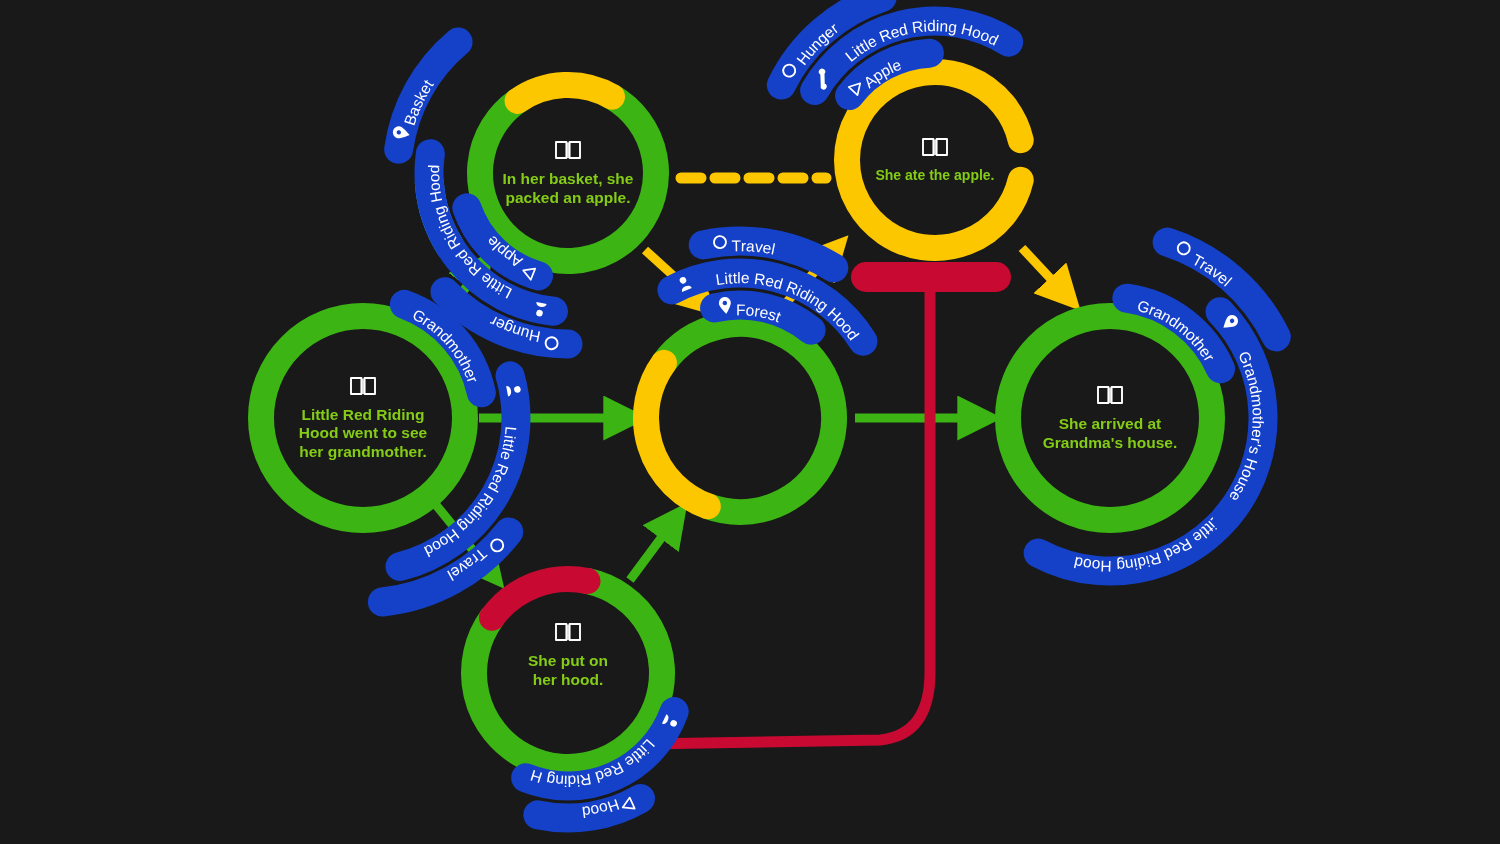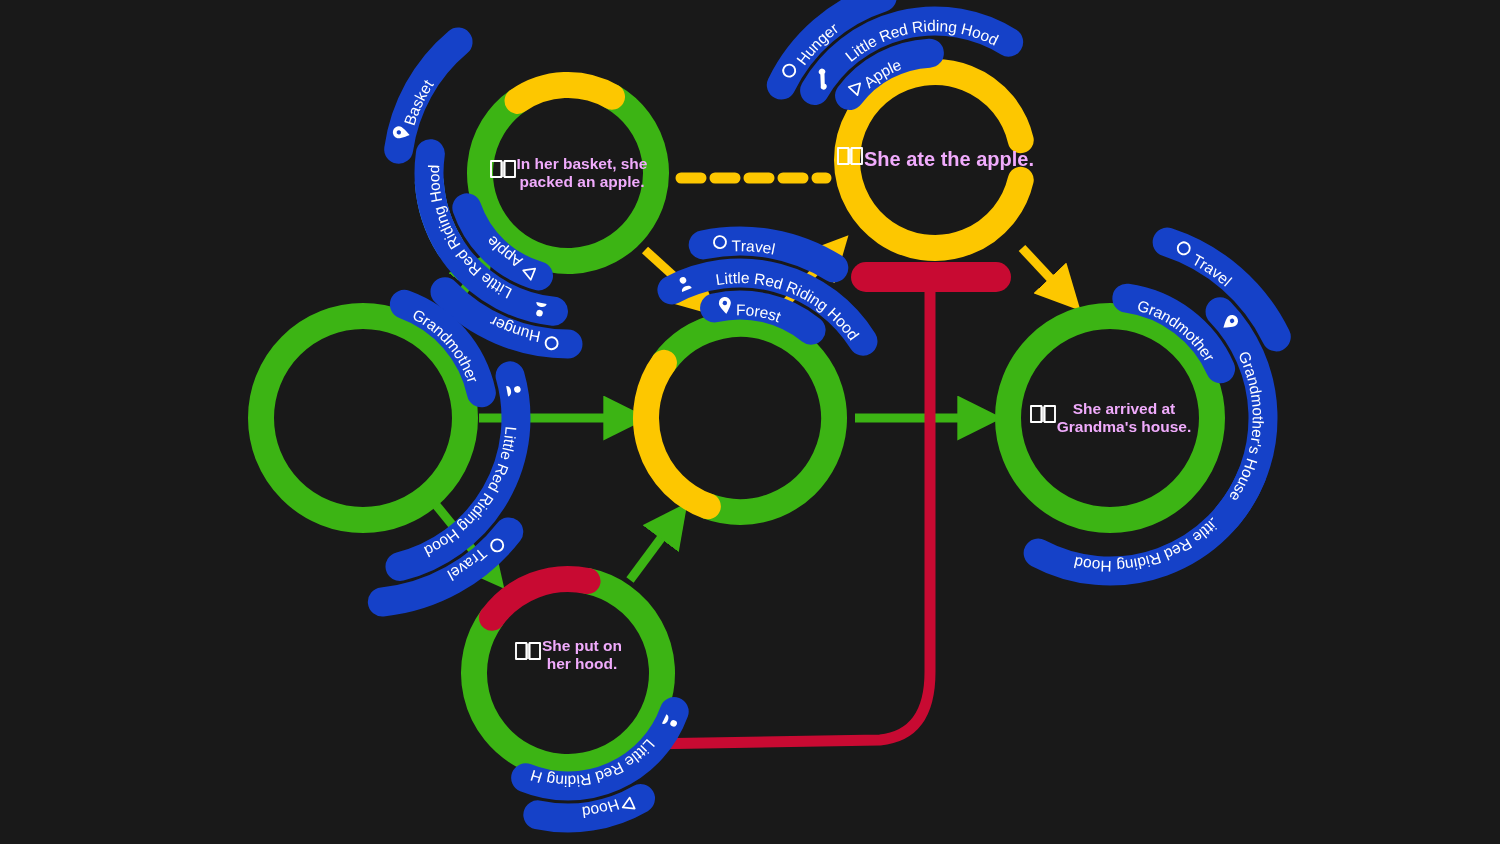"In her basket, she" .node-text { color: #f0abfc -> #84cc16; flex-direction: none -> column }
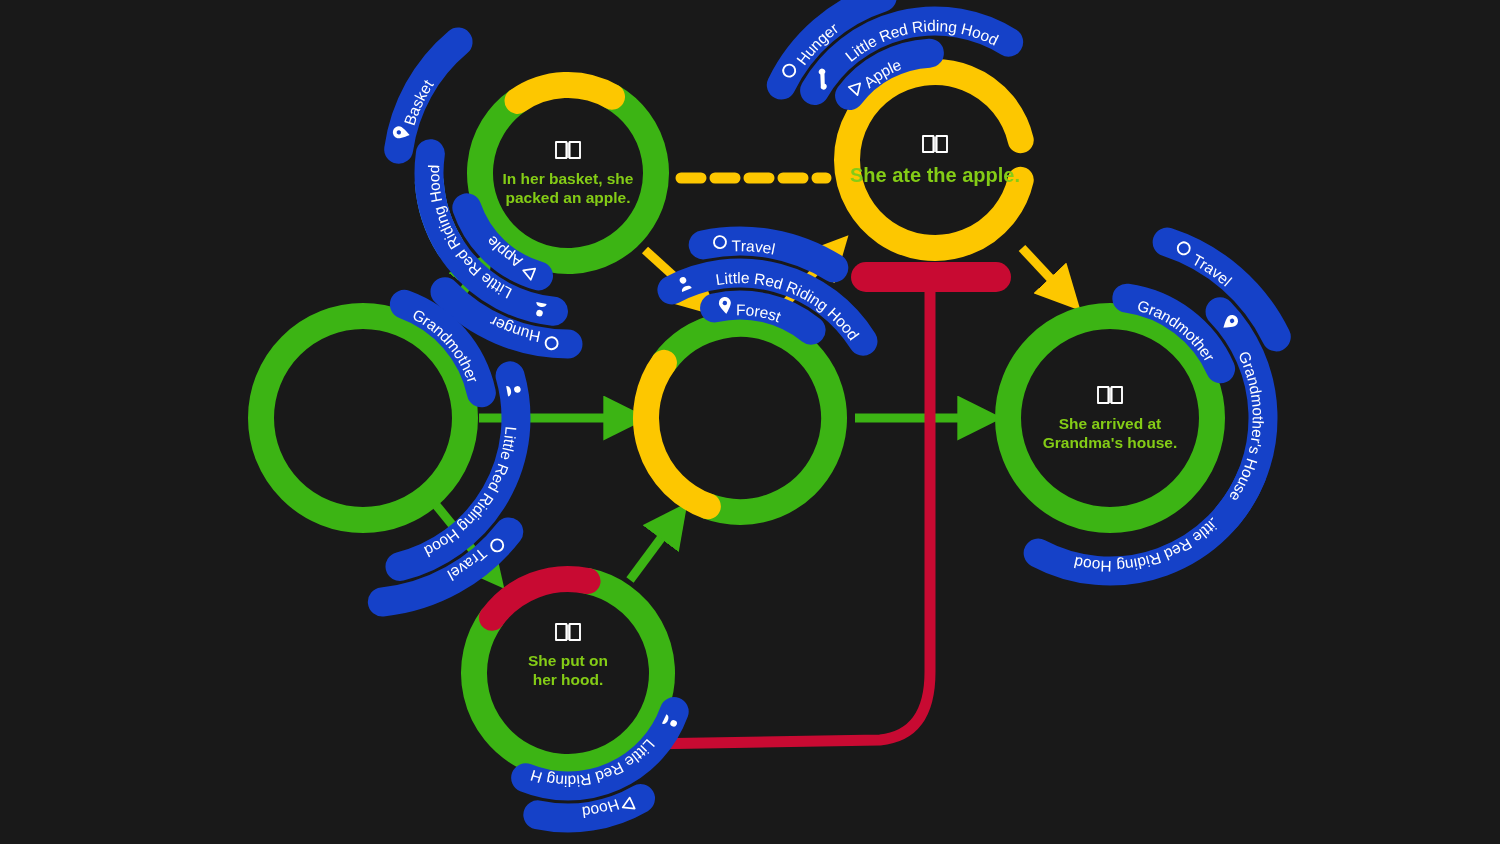"She ate the apple." div.node-text { font-size: 20px -> 14px }
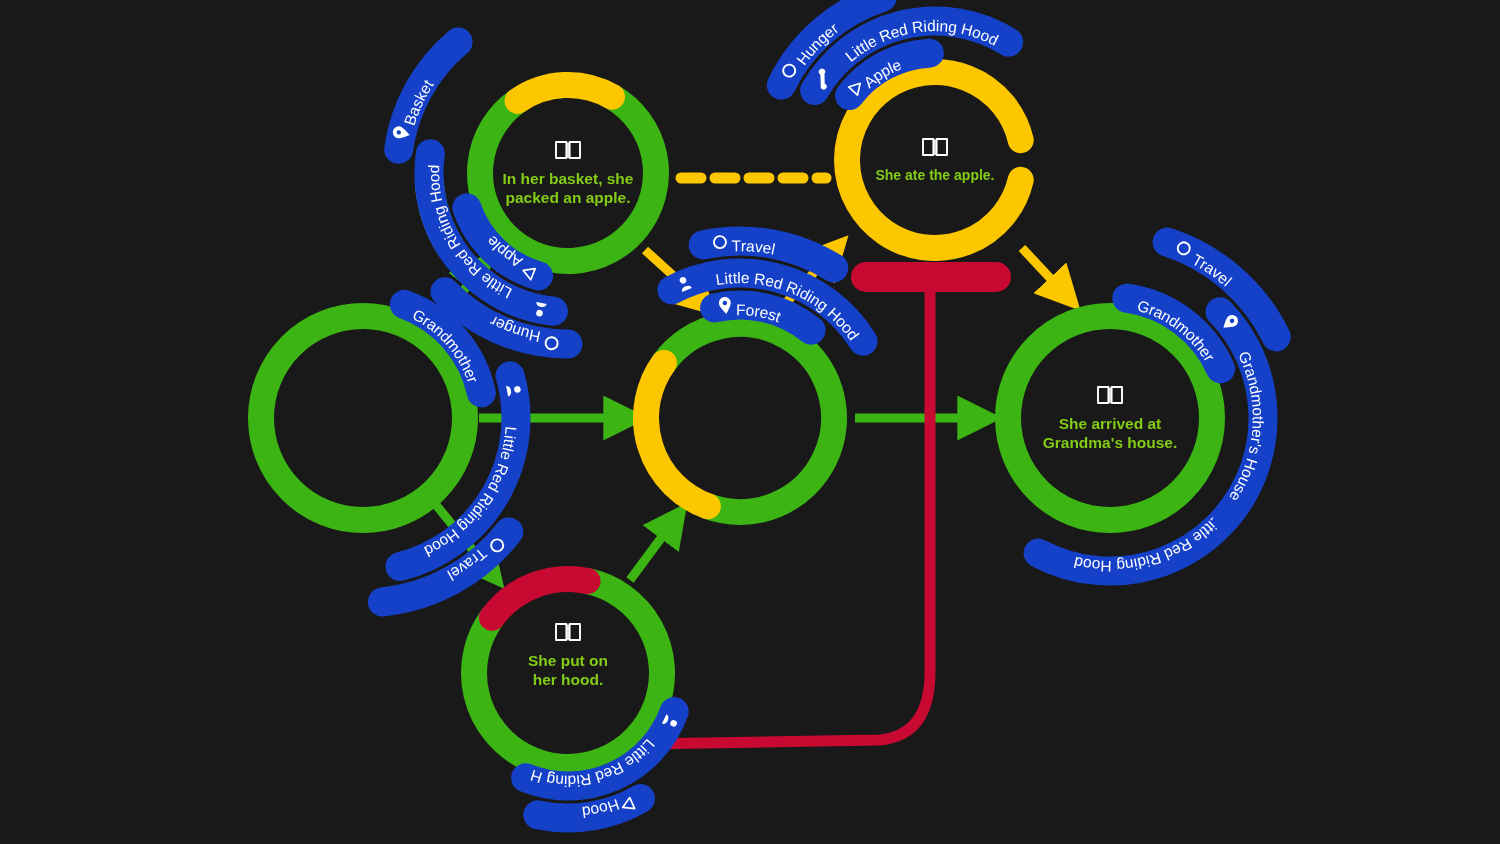"Little Red Riding" div.node-text { html: none -> <div> <svg> <path></path> <path></path> </svg> <span>Little Red Riding Hood went to see her grandmother.</span> </div> }
